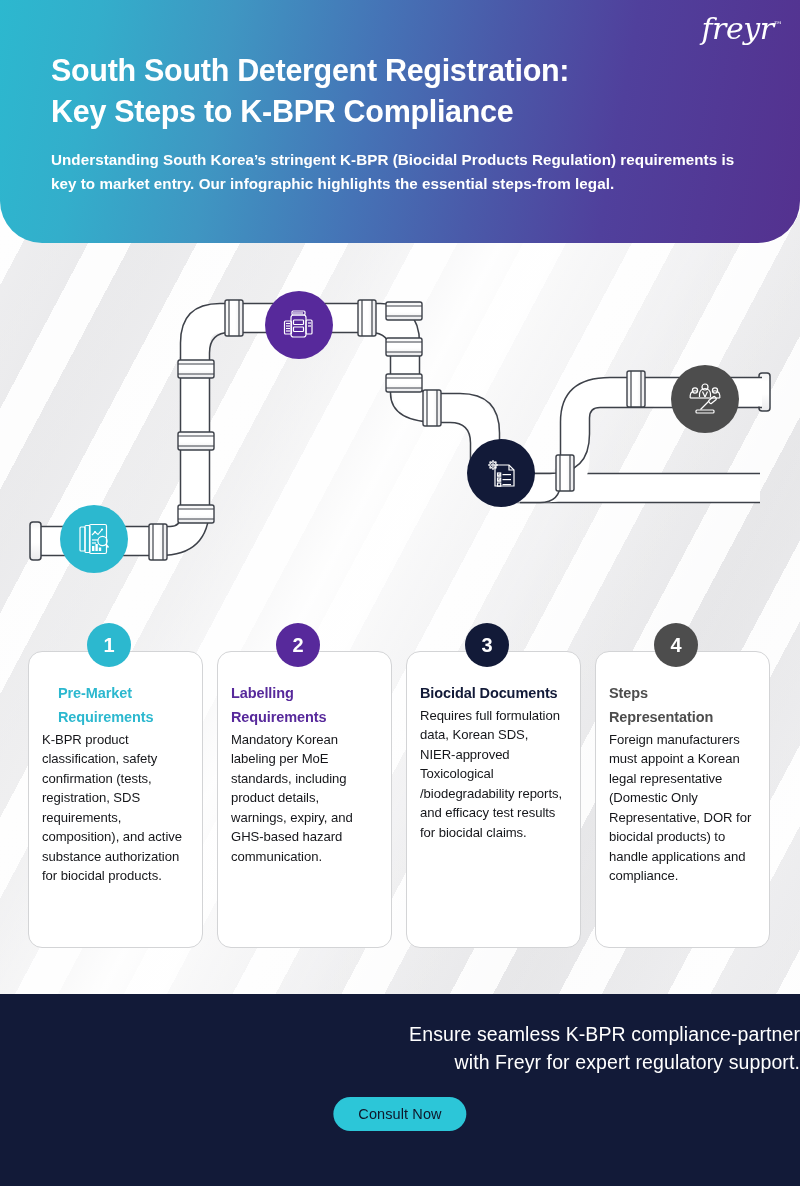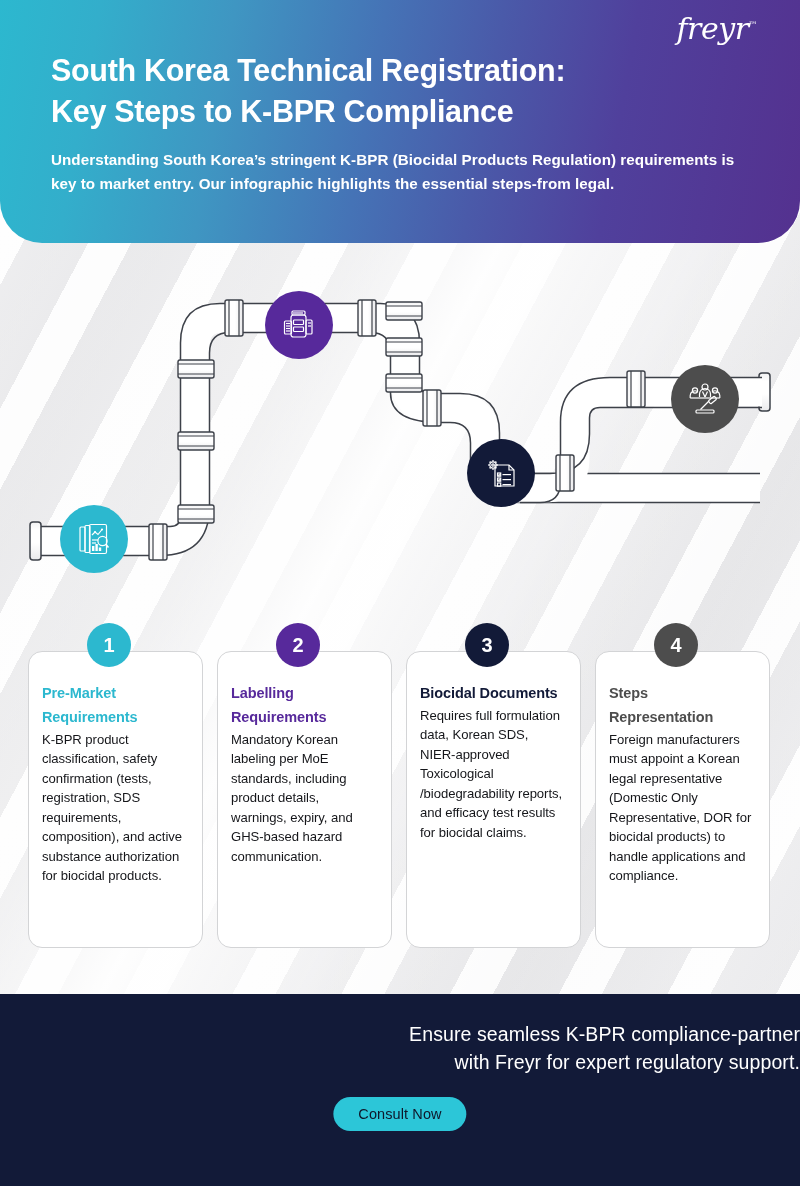"freyr™" .logo { right: 43px -> 18px }
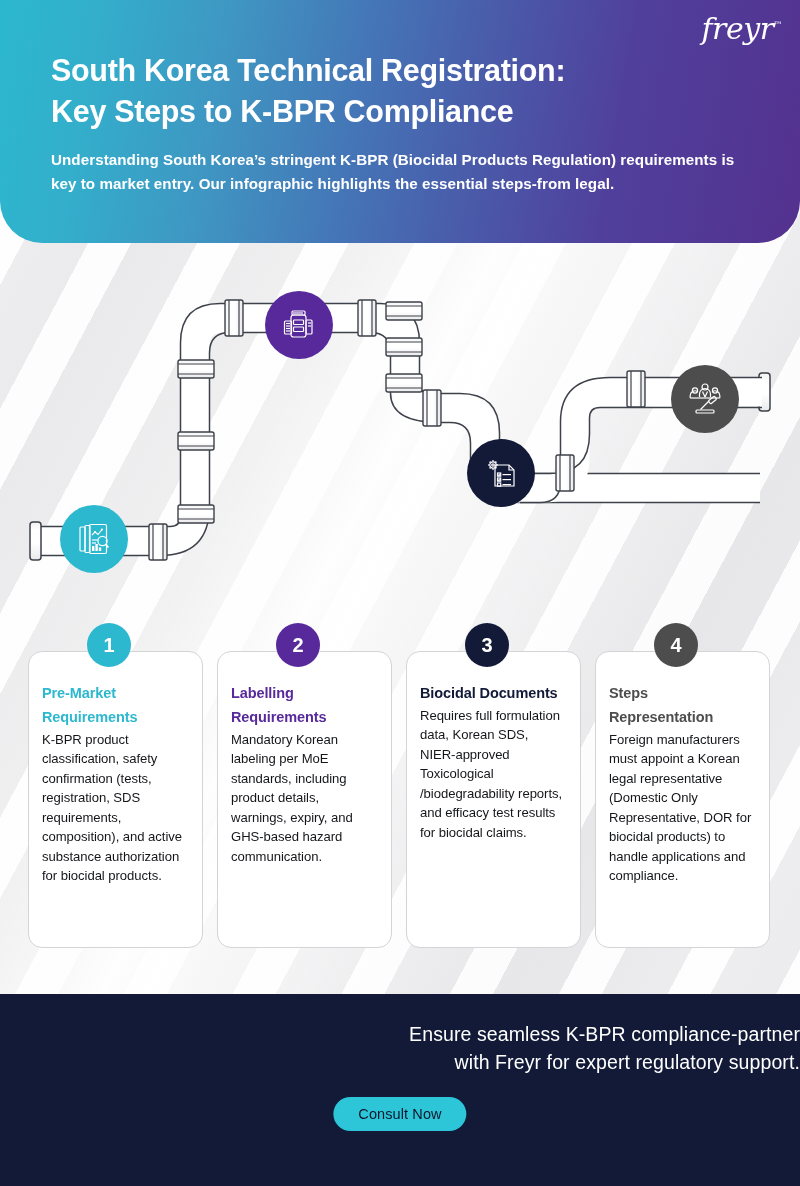"South Korea Technical Registration:" span { text: Korea Technical -> South Detergent }
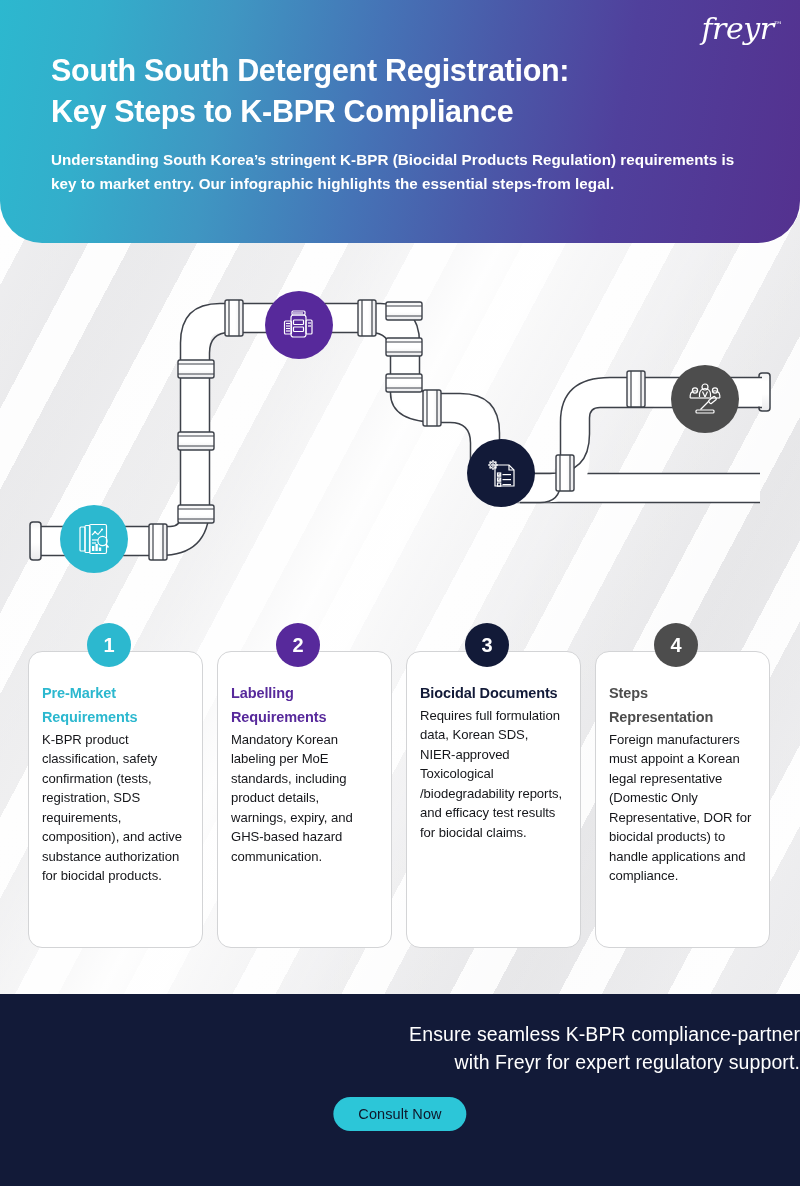"Pre-Market Requirements" .t1 { margin-left: none -> 16px }
